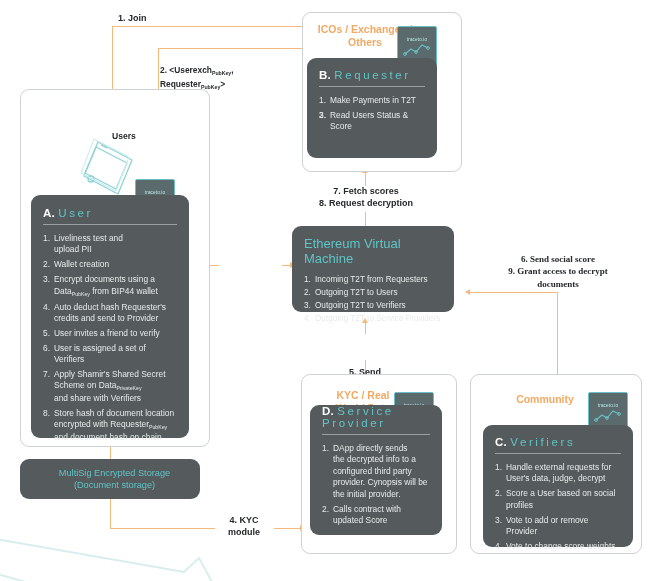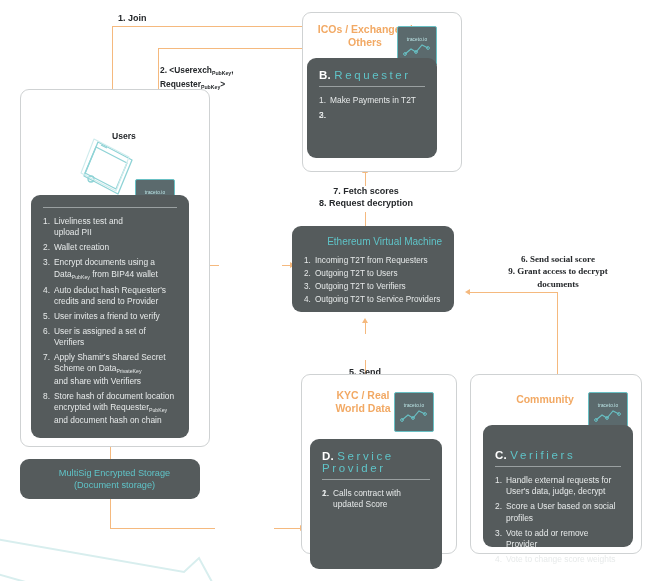"Read Users Status & Score" span { html: none -> <span>Read Users Status &amp; Score</span> }
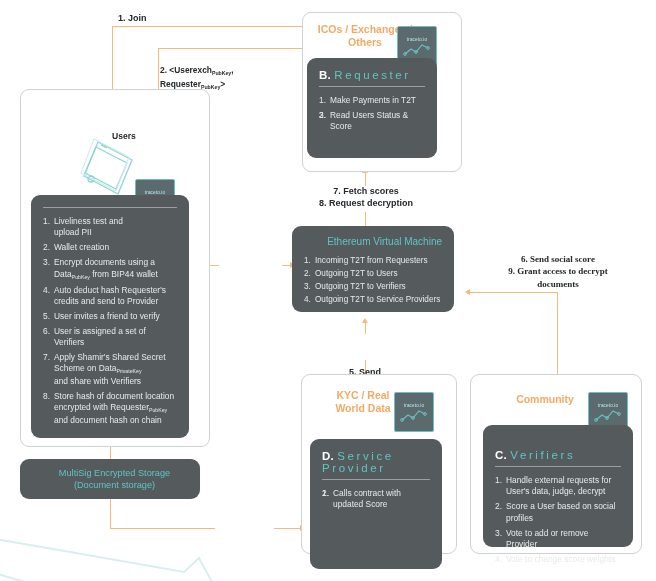"A. User" div.card-head { html: none -> <div> <span>A.</span> <span>User</span> </div> }
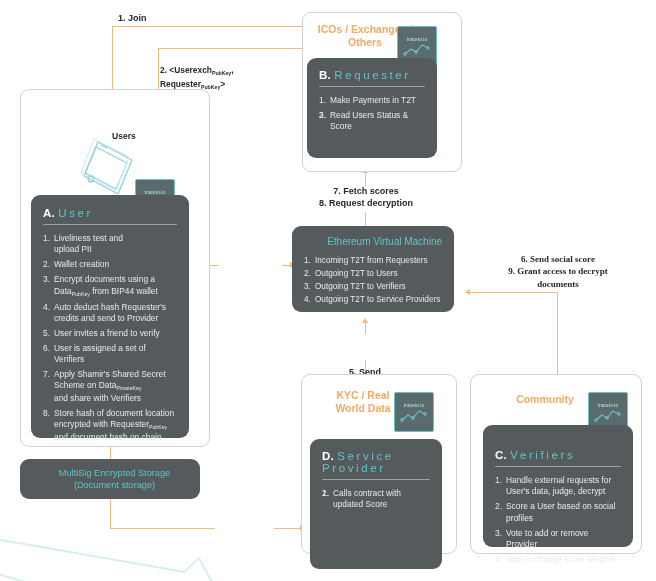"Ethereum Virtual Machine" .evm-title { font-size: 10px -> 13px; text-align: right -> left }
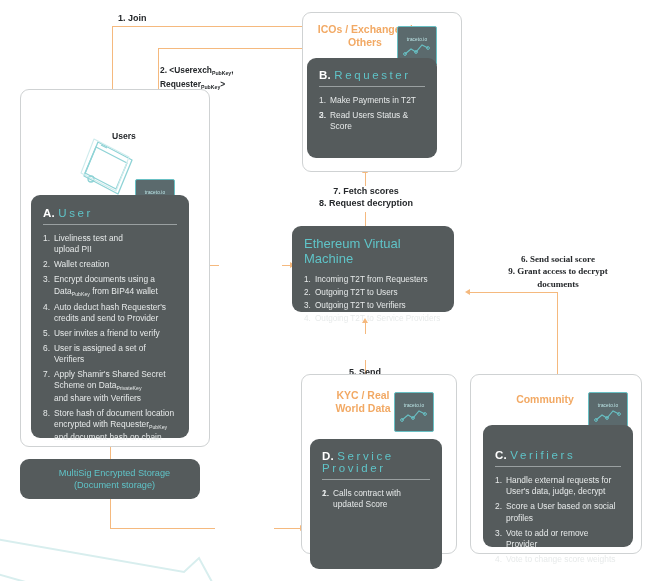"D. Service Provider" div.dark-card { padding: 11px 12px 10px 12px -> 0 12px 10px 12px; top: 439px -> 405px }
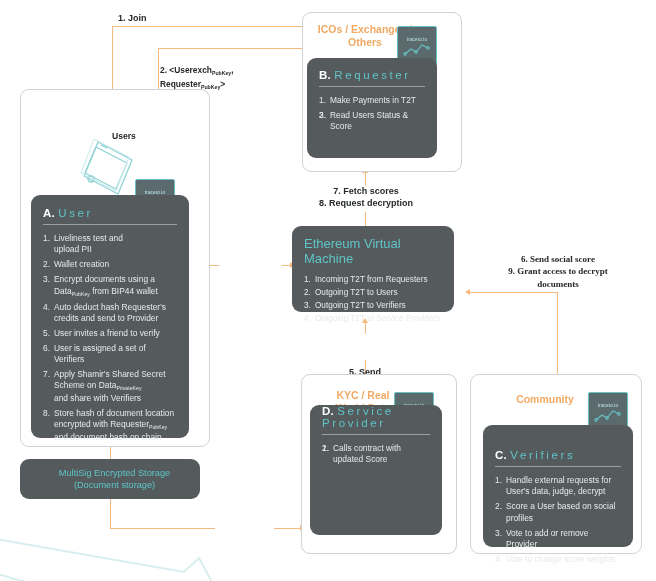"DApp directly sends" span { html: none -> <span>DApp directly sends the decrypted info to a configured third party provider. Cynopsis will be the initial provider.</span> }
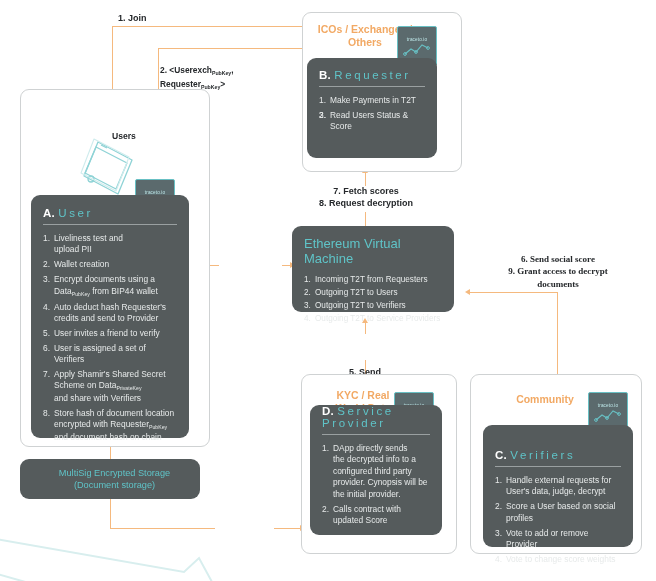"C. Verifiers" div.dark-card { padding: 24px 12px 10px 12px -> 11px 12px 10px 12px }
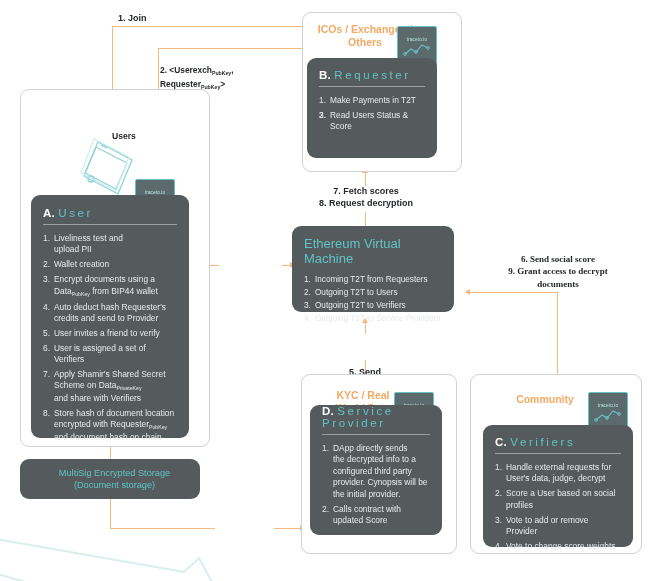"4. KYC" div.flow-label { html: none -> <div>4. KYC module</div> }
